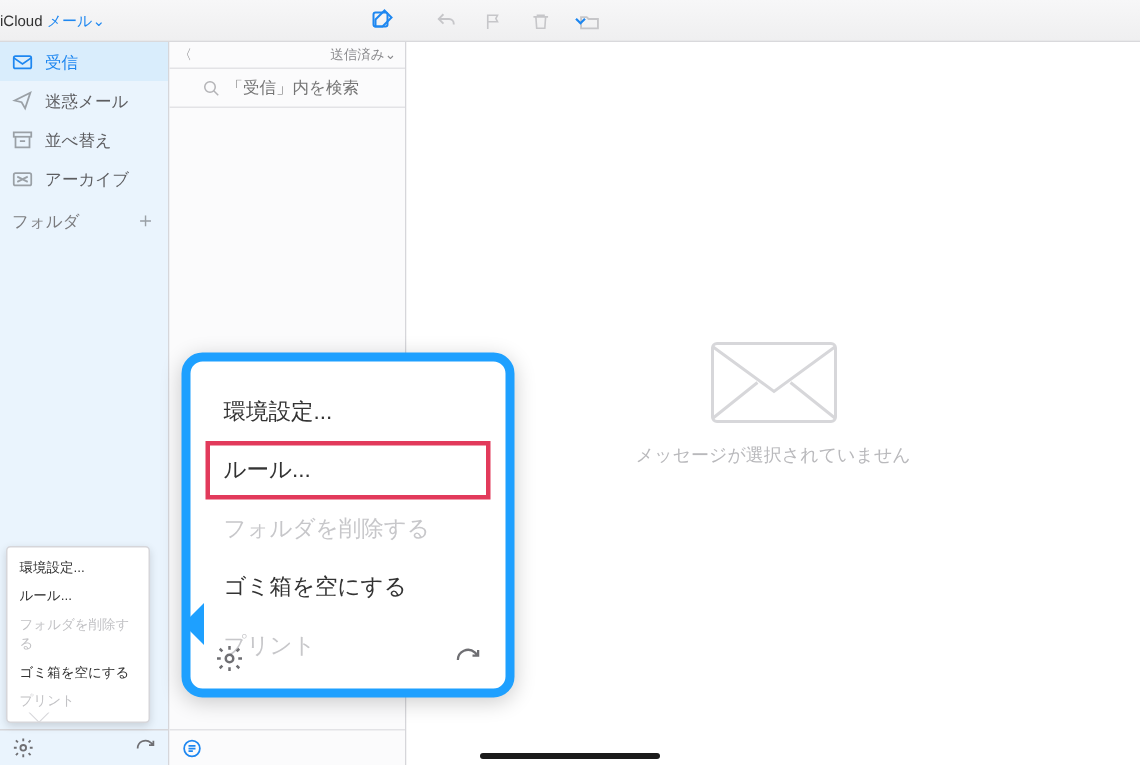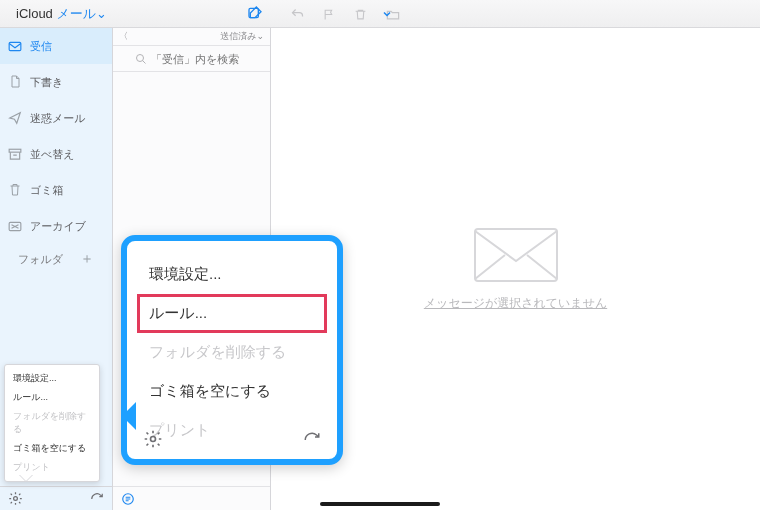"iCloud メール⌄" .brand { font-size: 13px -> 10px; padding-left: 16px -> 0 }
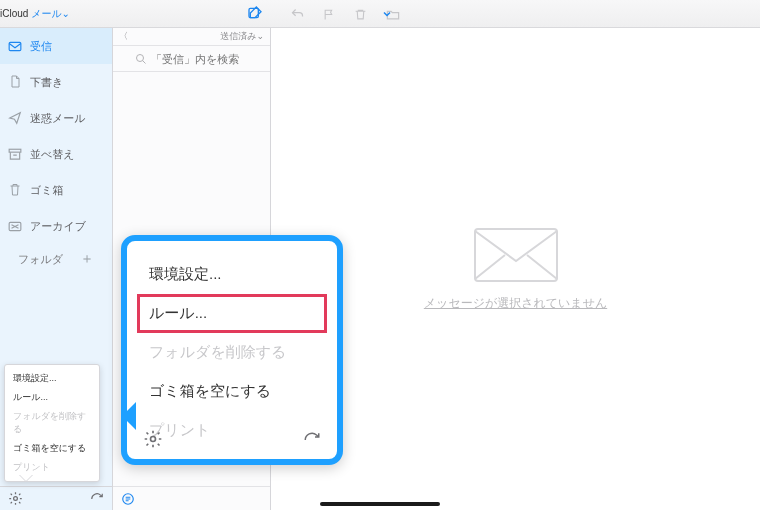"受信" .side-item { height: 36px -> 26px }
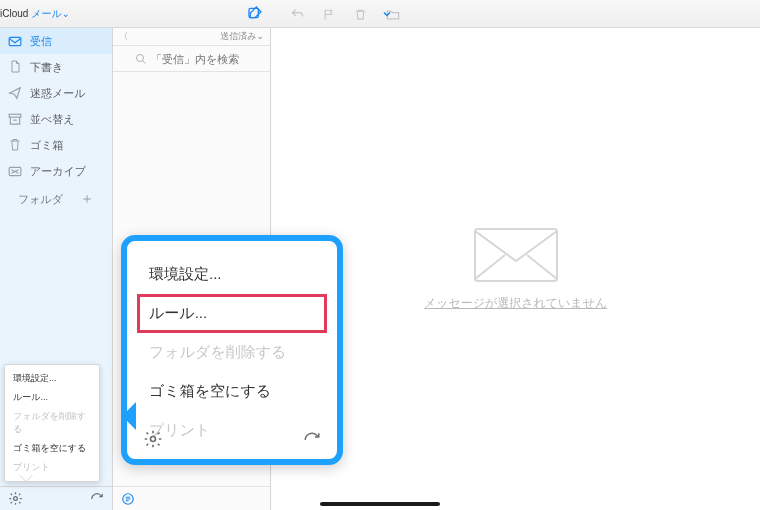"下書き" div.side-item { html: <div> <span> <svg> <path></path> <path></path> </svg> </span> <span>下書き</span> </div> -> none }
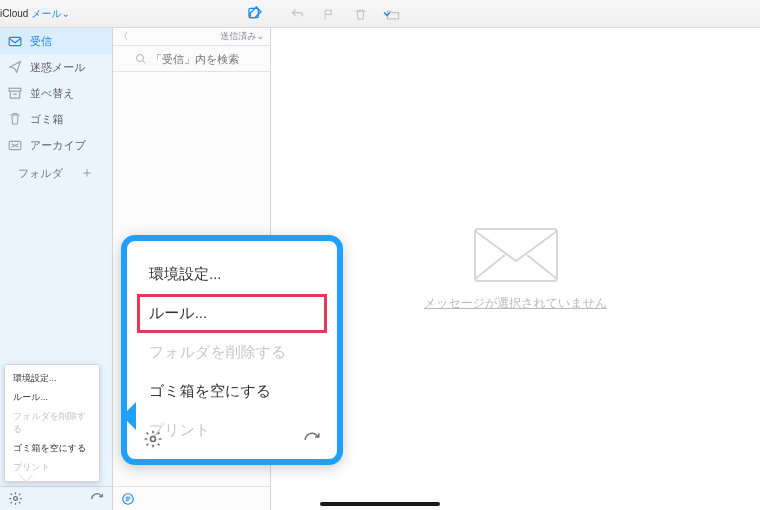"ゴミ箱" div.side-item { html: <div> <span> <svg> <path></path> </svg> </span> <span>ゴミ箱</span> </div> -> none }
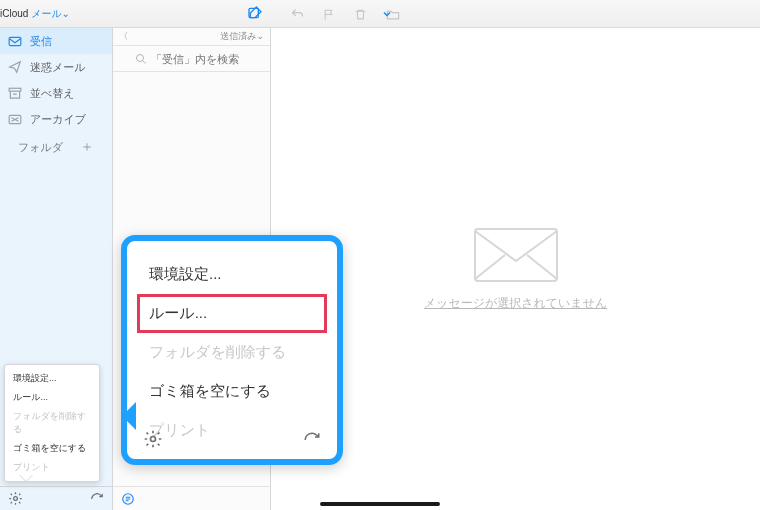"フォルダ" .folders-hdr { padding: 0 18px -> 0 8px }
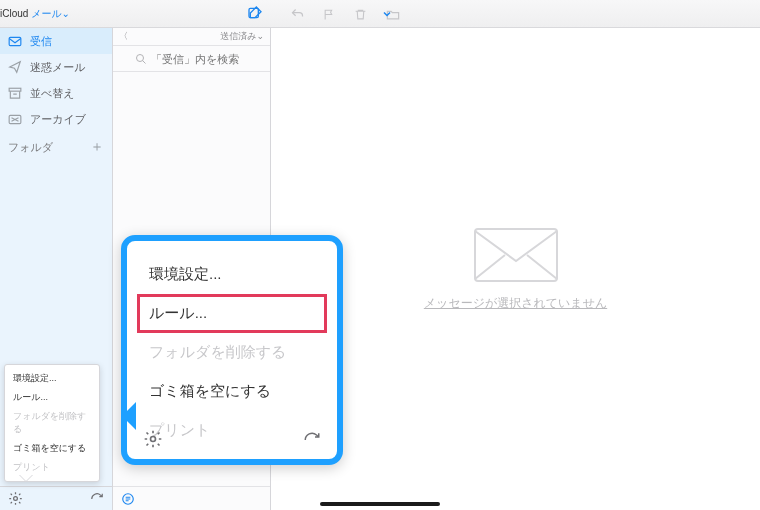"メッセージが選択されていません" .reader .msg { text-decoration: underline -> none }
